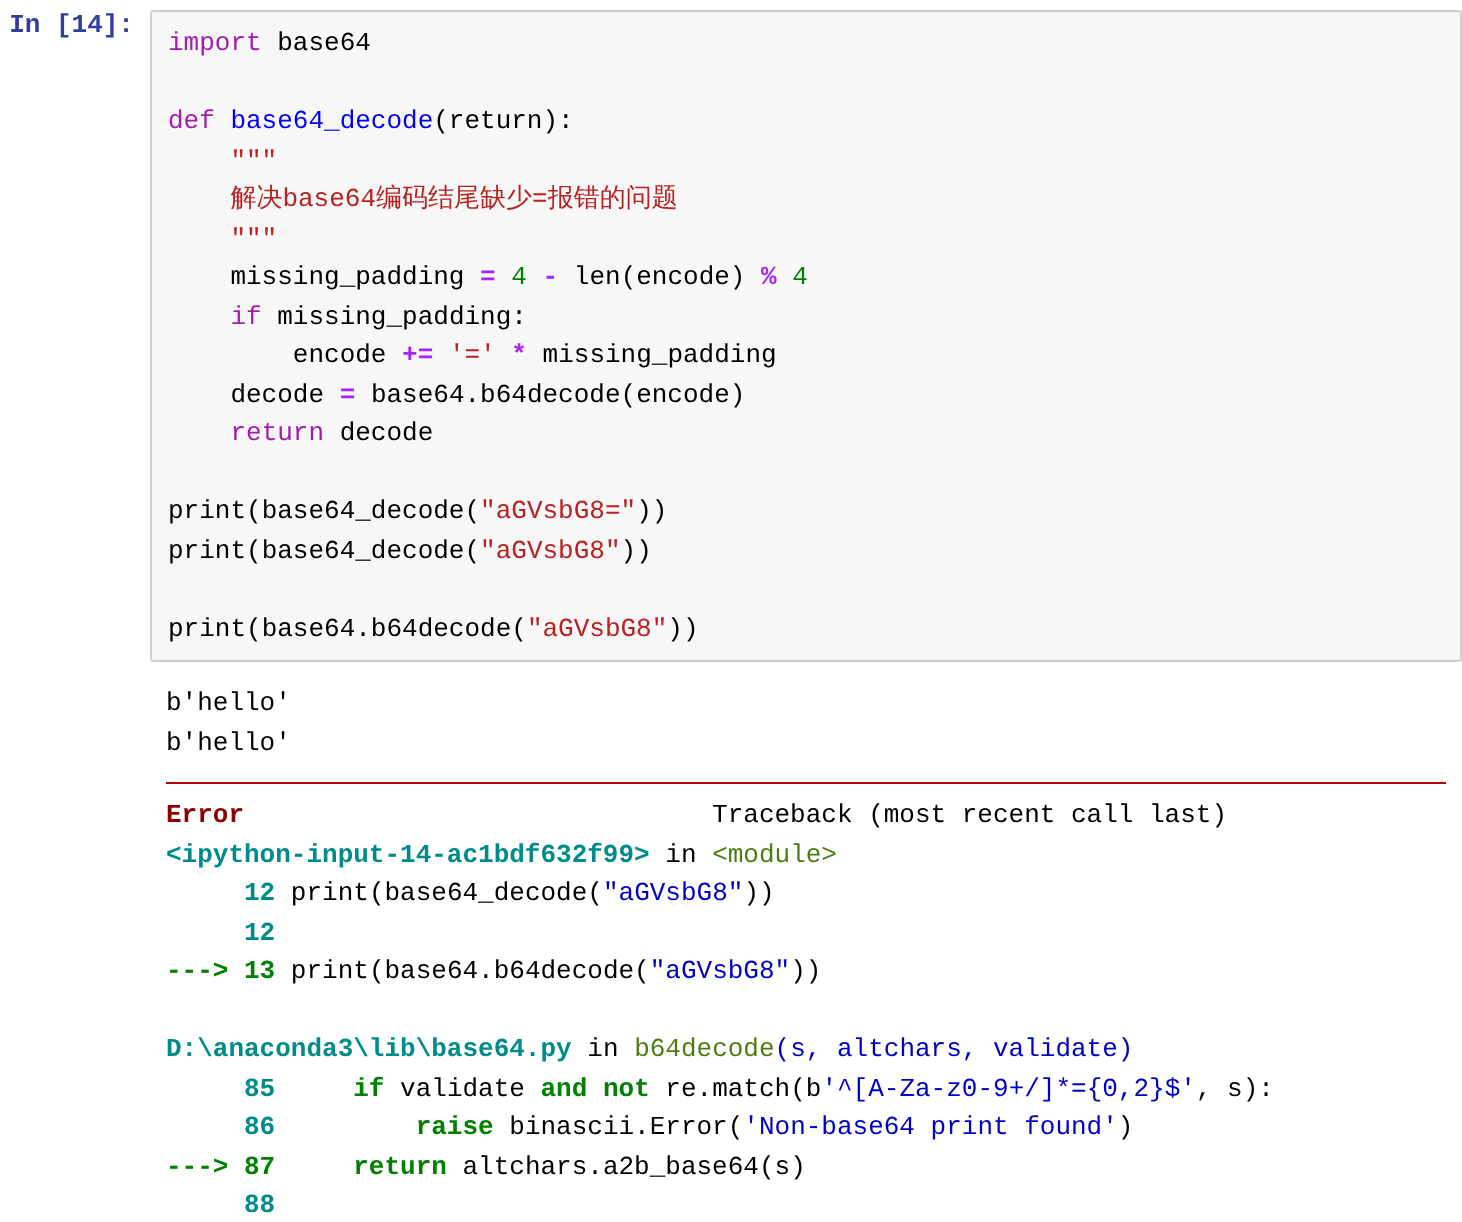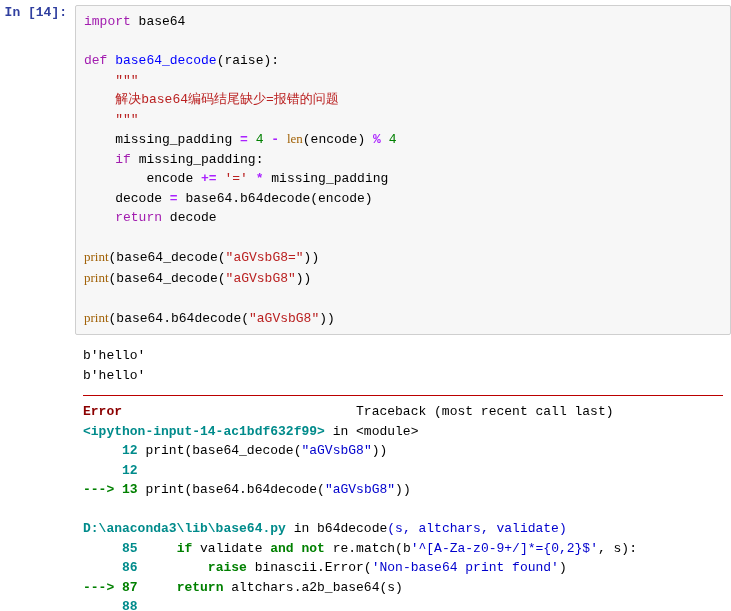"(raise):" span { text: raise -> return }
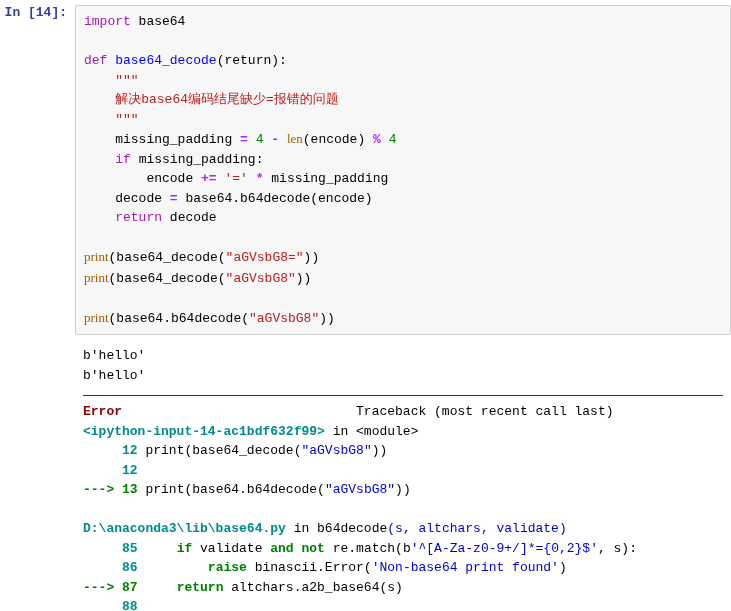"len" .nb { color: #a16207 -> #000000; font-family: Liberation Serif, serif -> none }
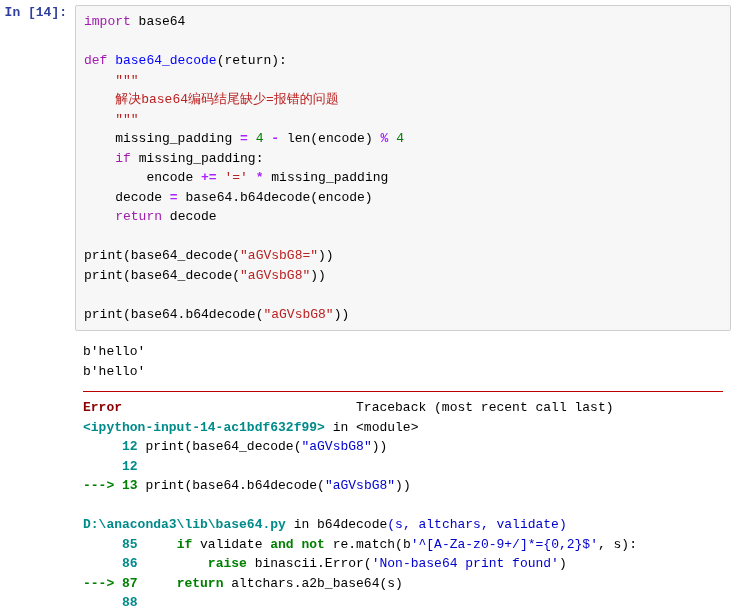"<module>" .tb-lc { color: #000000 -> #4d7c0f }
